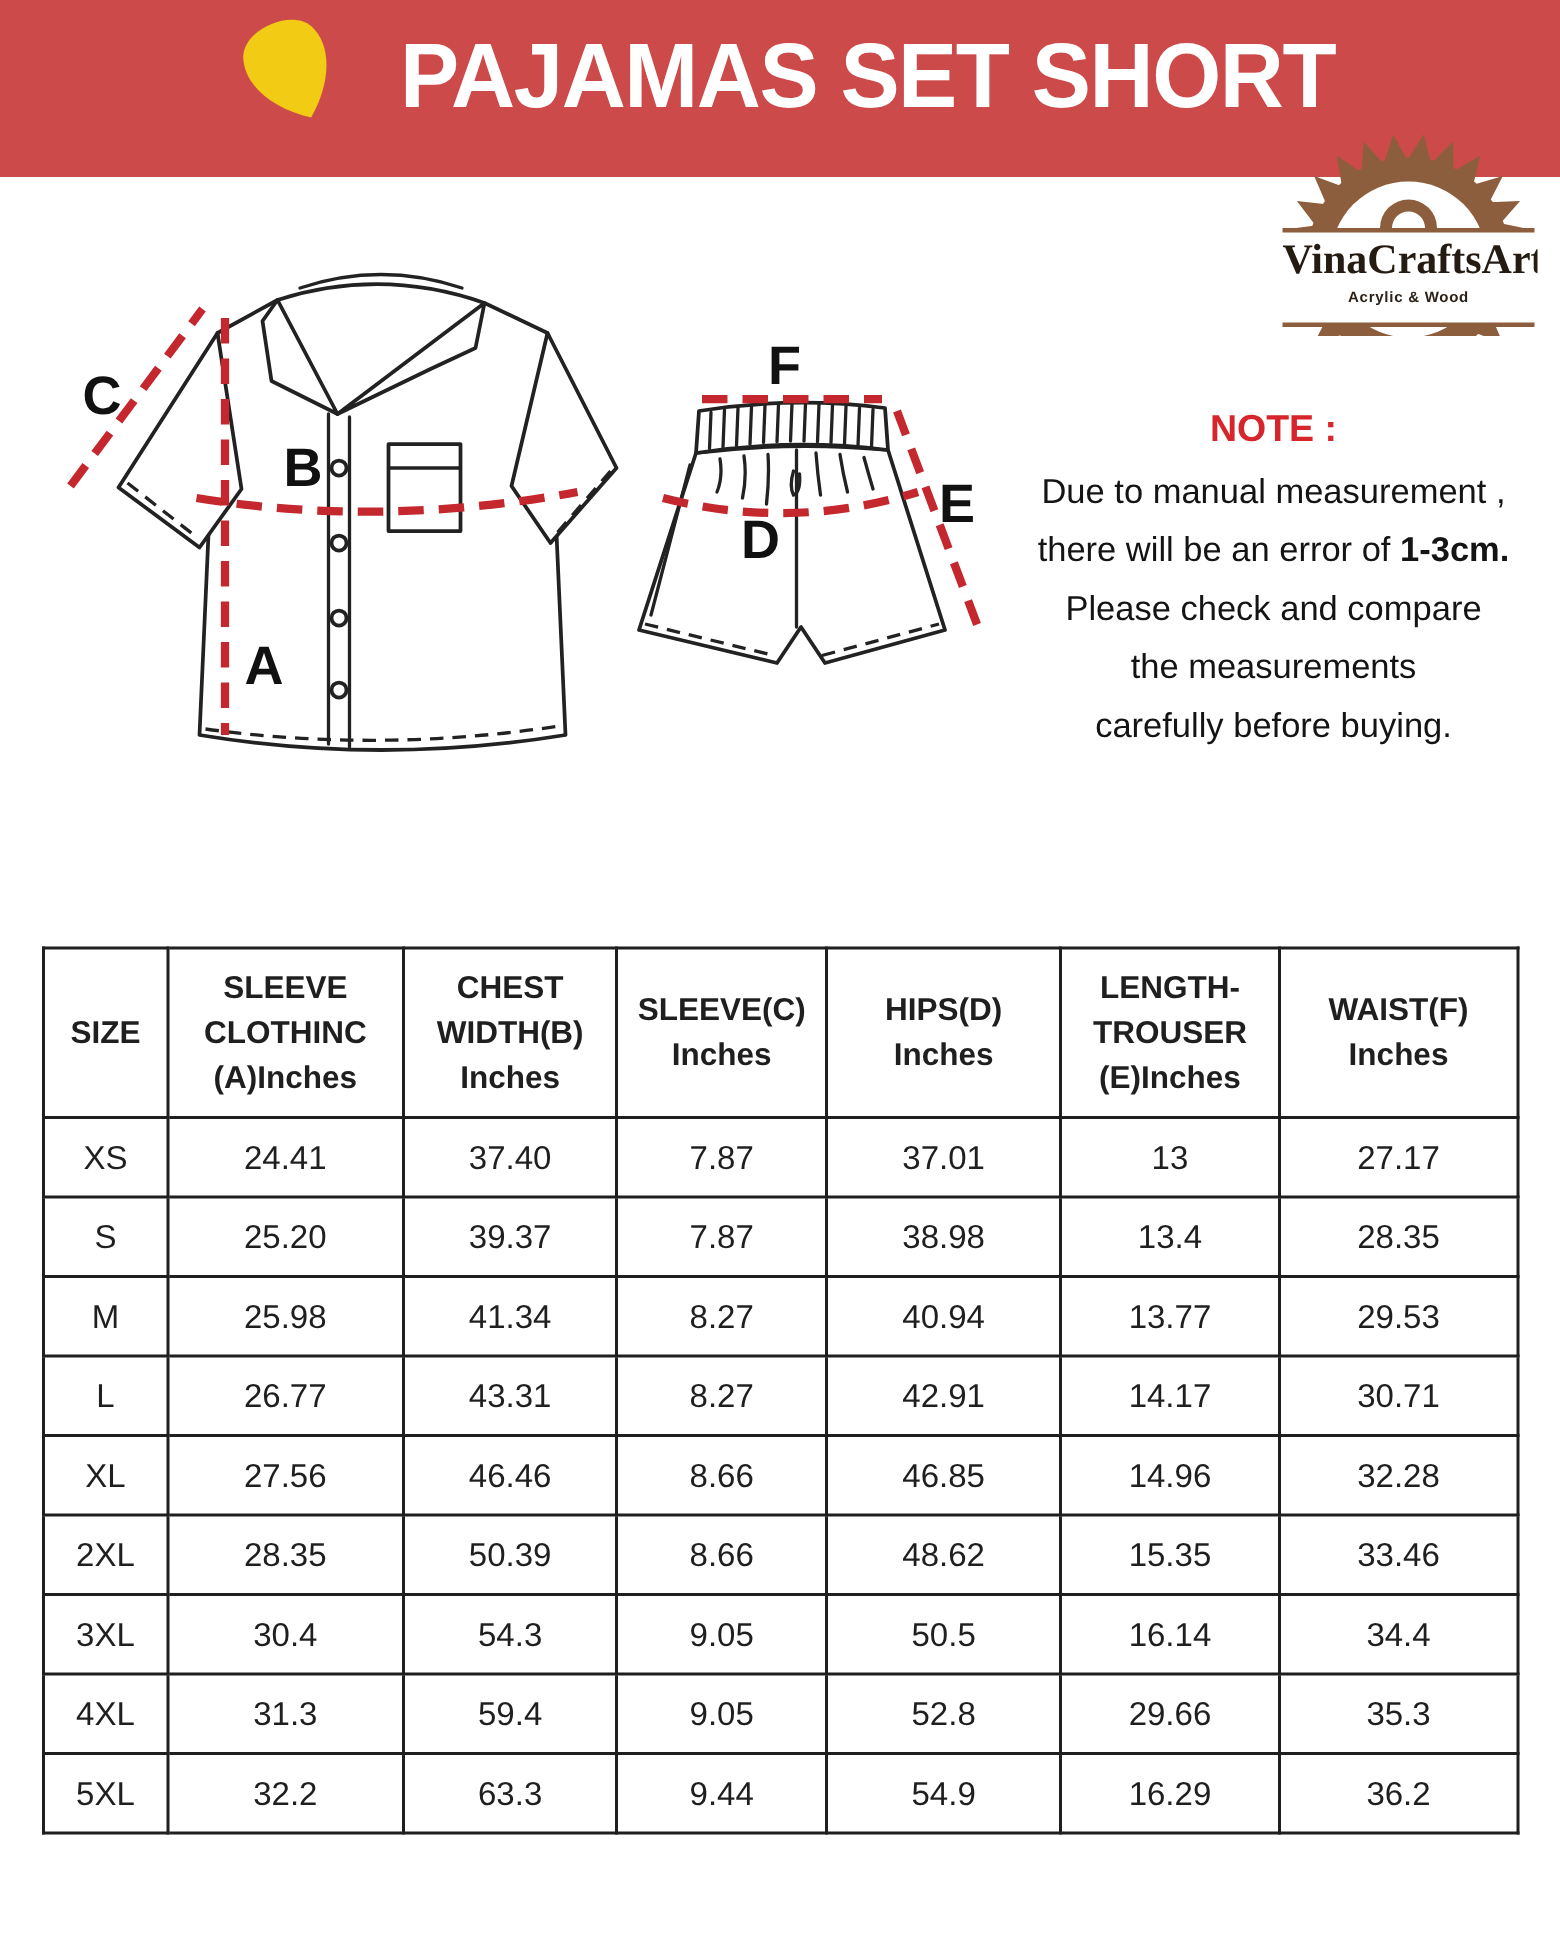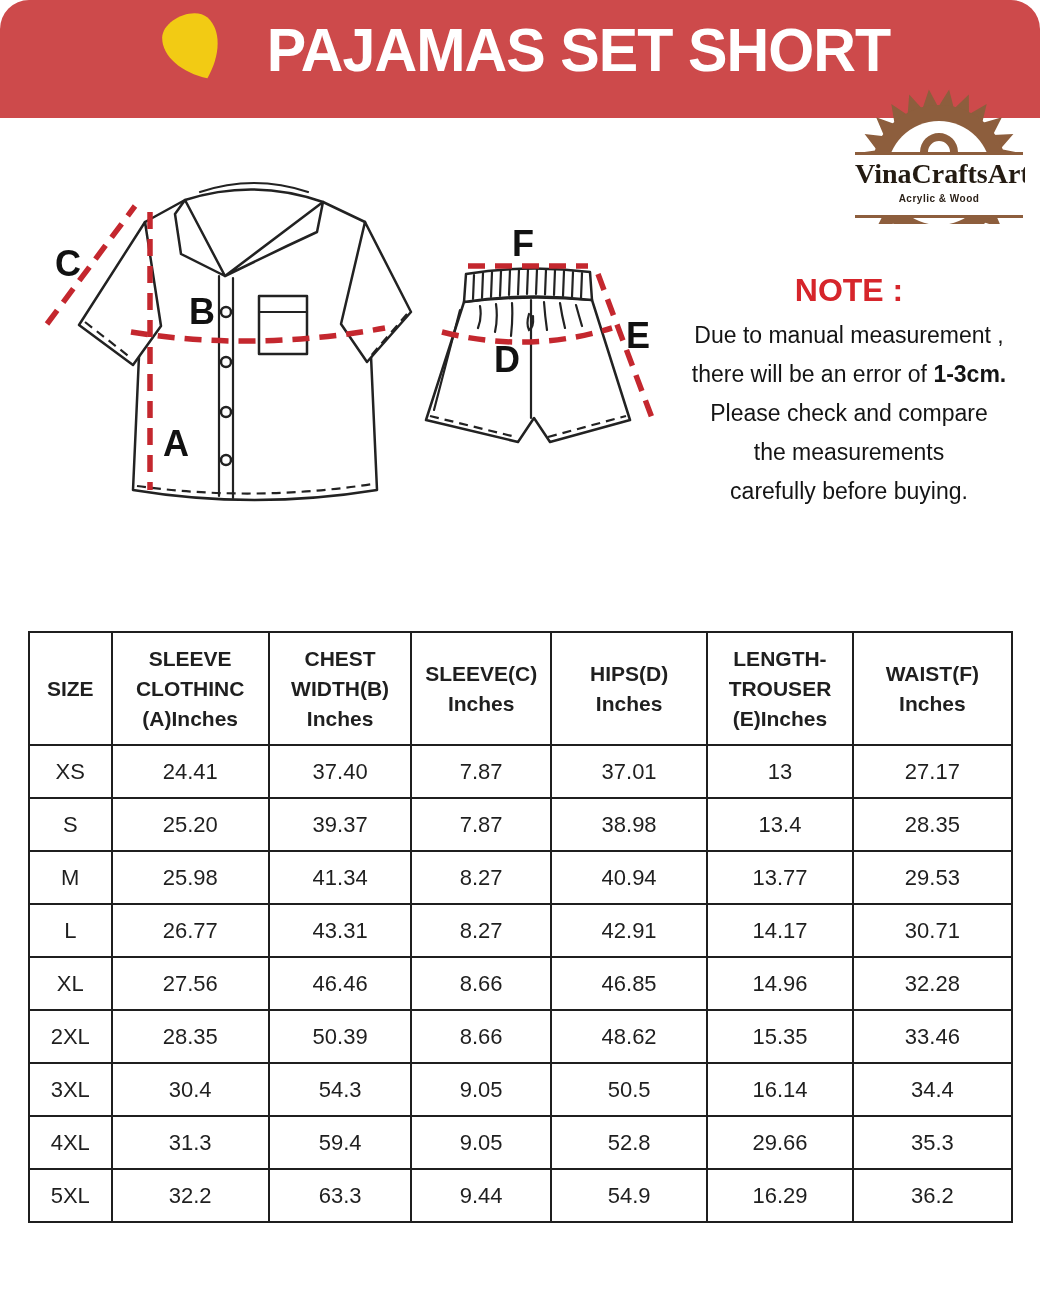"PAJAMAS SET SHORT" .page { border-radius: 29px -> none }
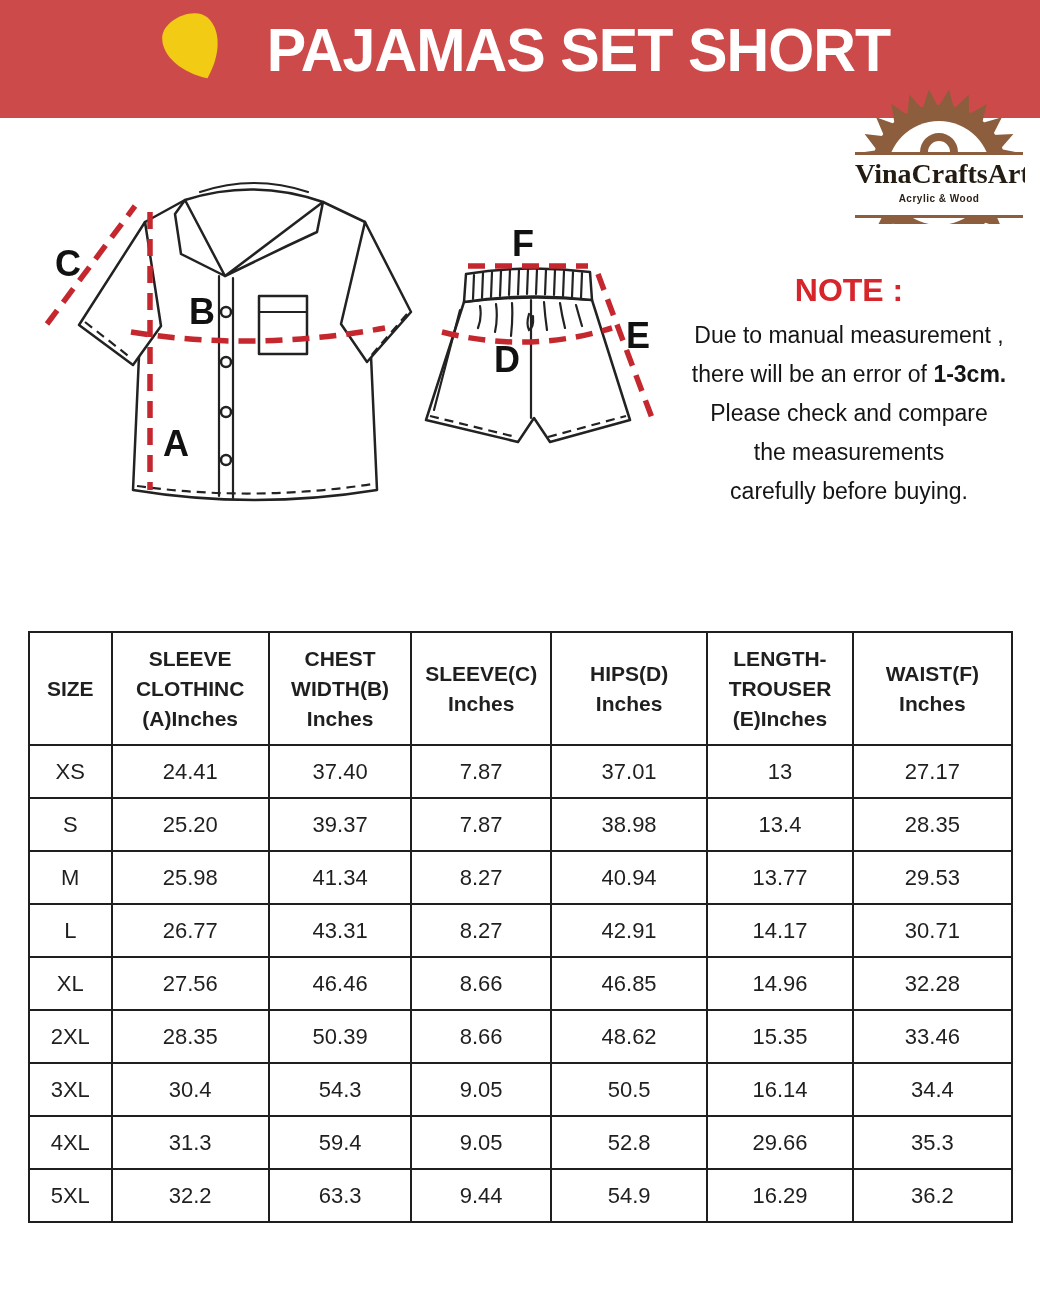"NOTE :" .note-heading { font-size: 32px -> 25px }
